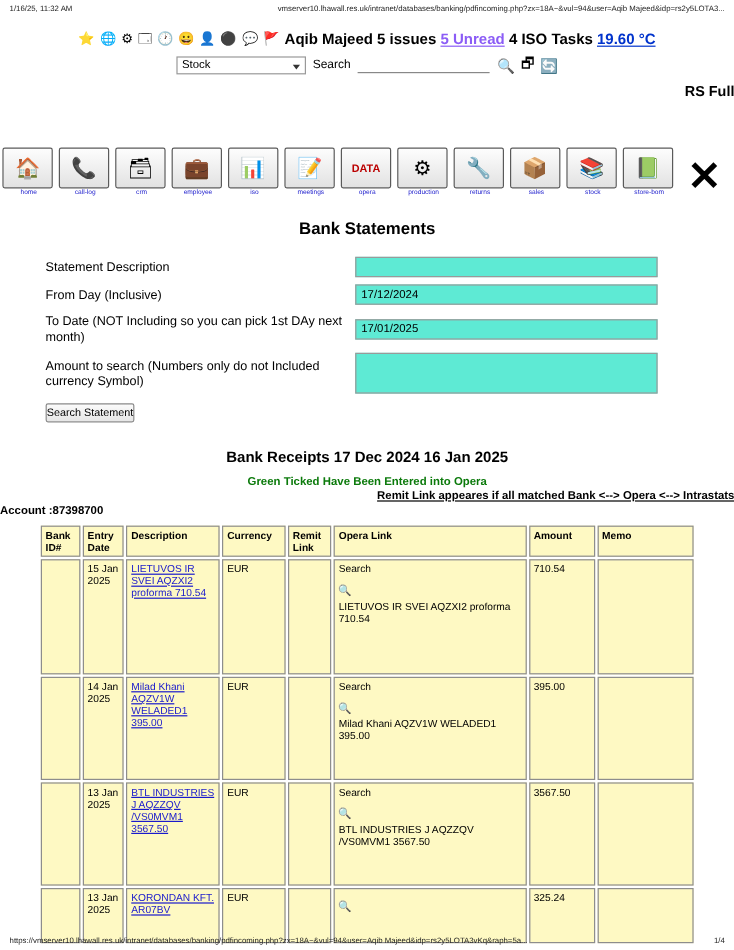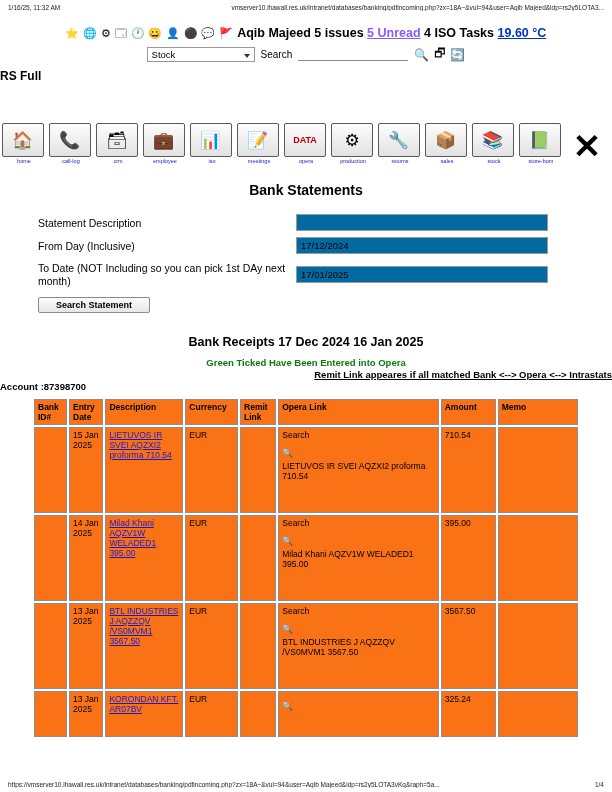"RS Full" .rsfull { text-align: left -> right }
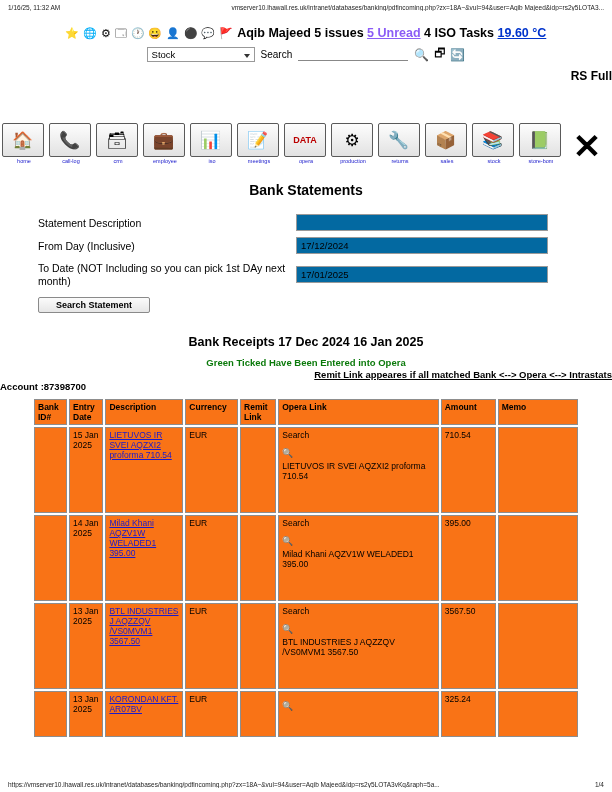"17/12/2024" .finput { background: #0369a1 -> #5eead4 }
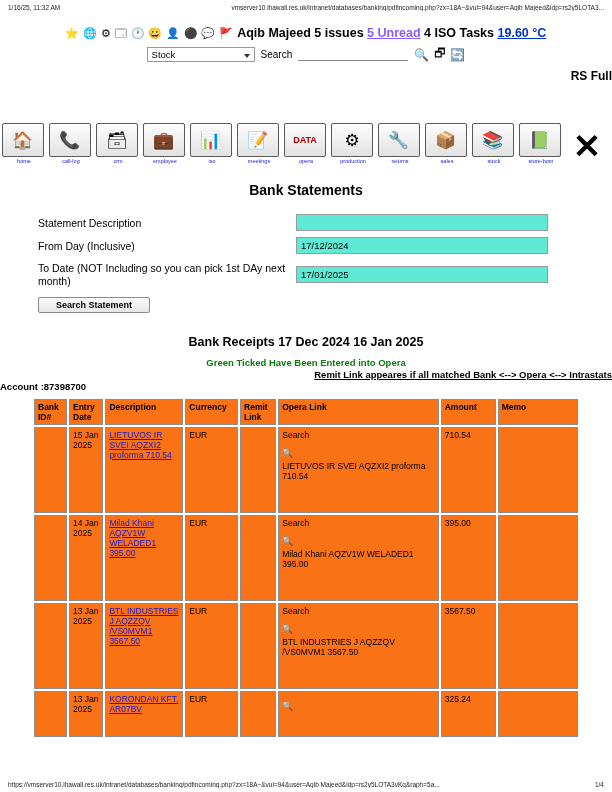"Amount to search (Numbers only" div.frow { html: none -> <div> <div>Amount to search (Numbers only do not Included currency Symbol)</div> <div> <div></div> </div> </div> }
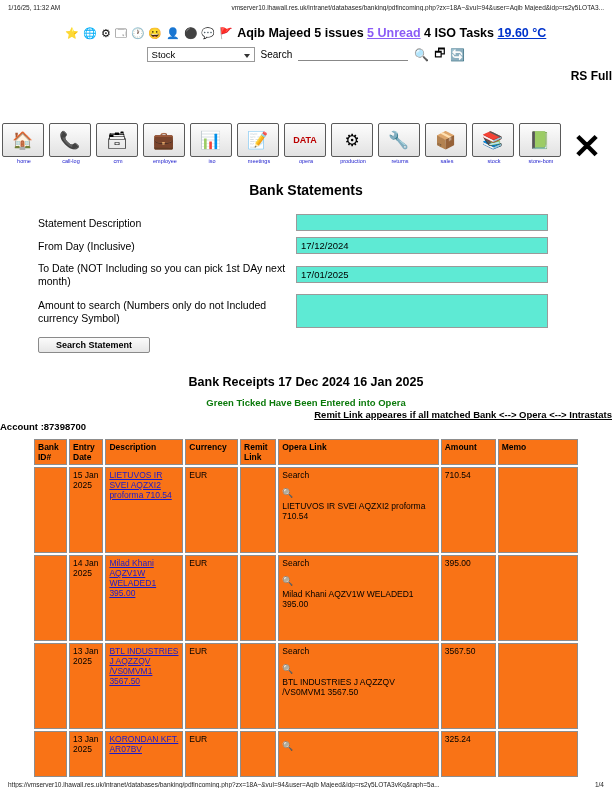"Search Statement" .btn { font-weight: bold -> none; padding: 2px 17px -> 2px 0 }
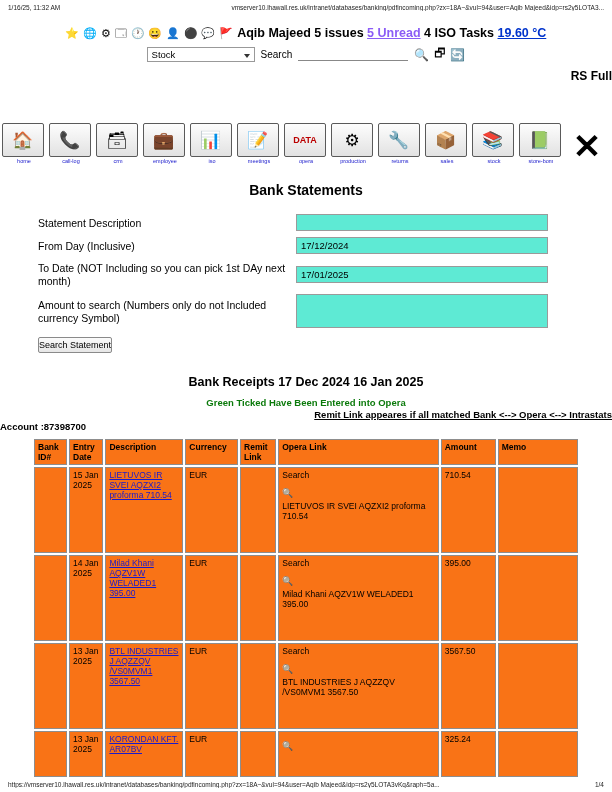"Bank ID#" table.bank th, table.bank td { background: #f97316 -> #fef9c3 }
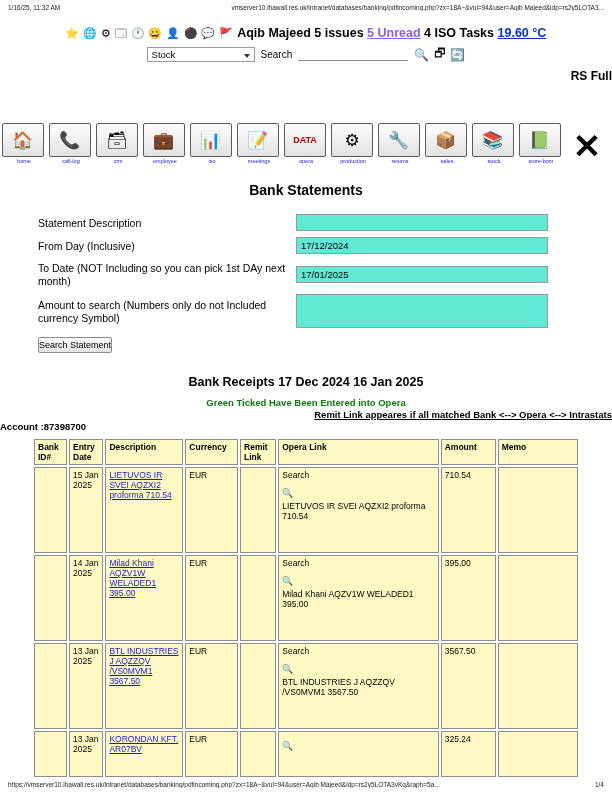"15 Jan 2025" tr { height: 86px -> 96px }
